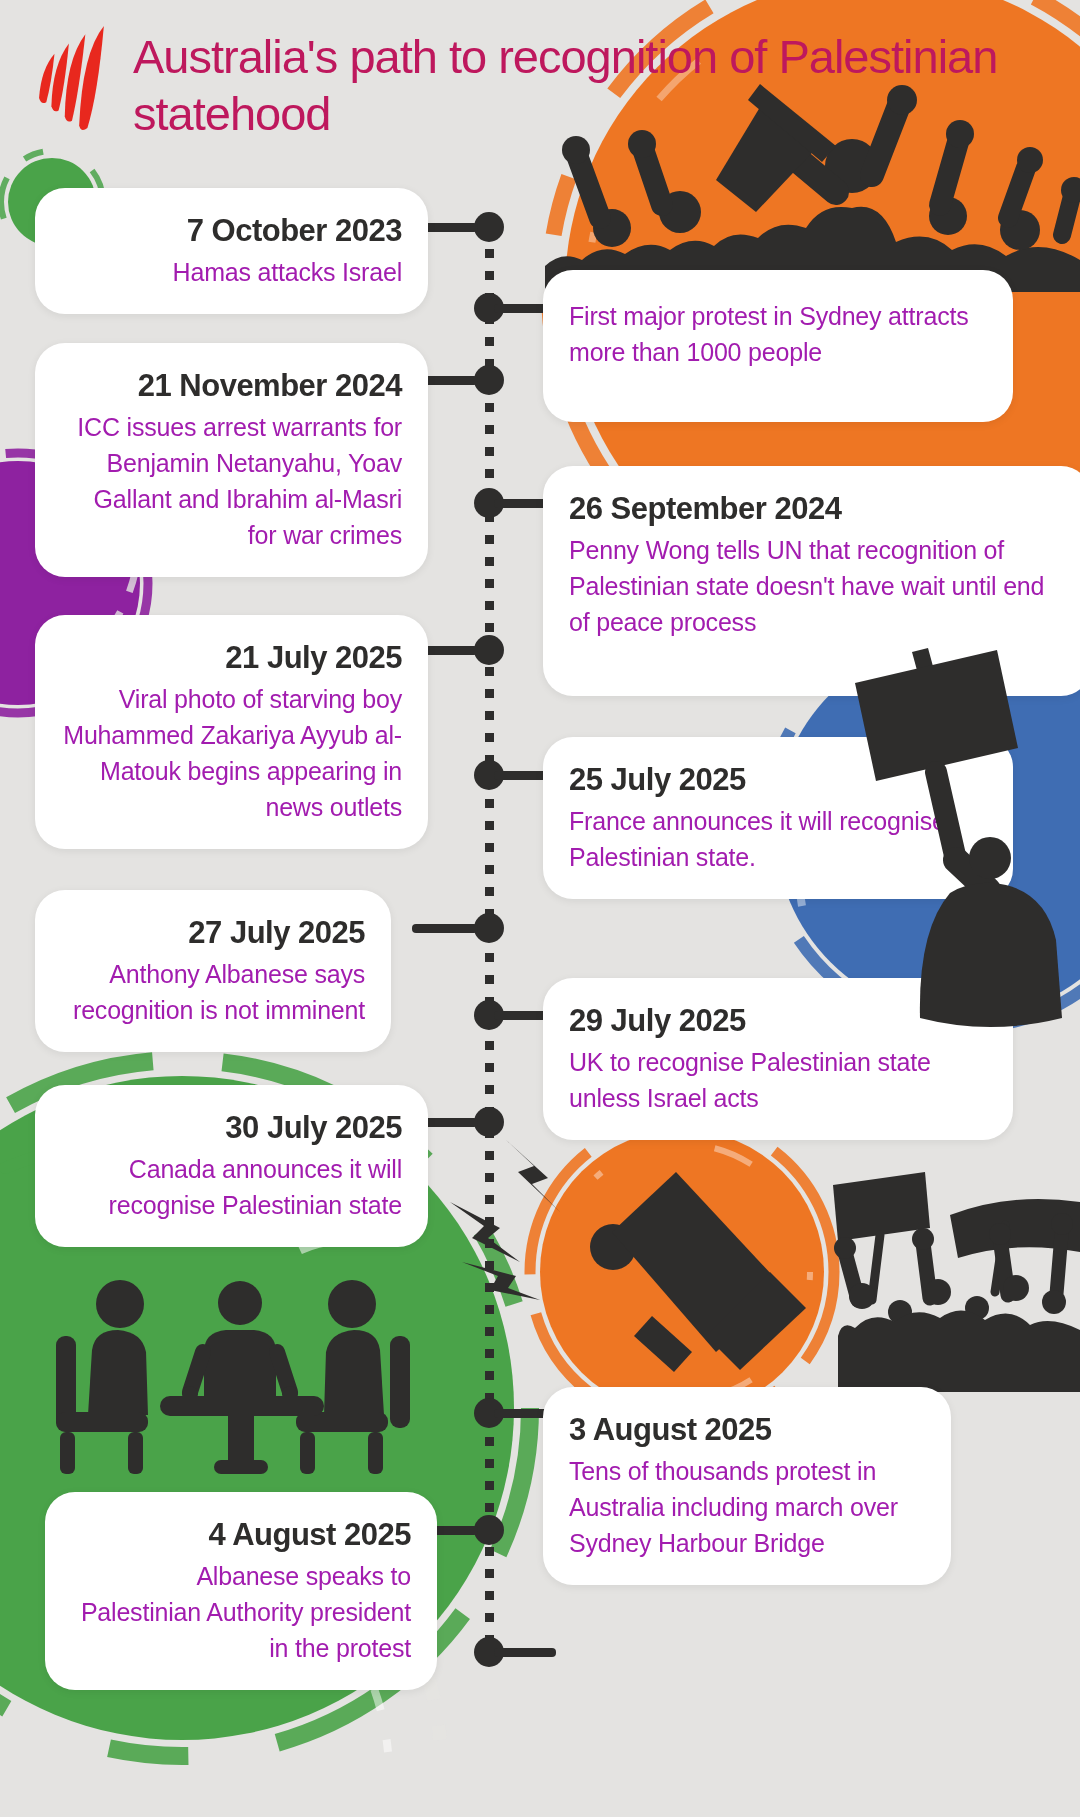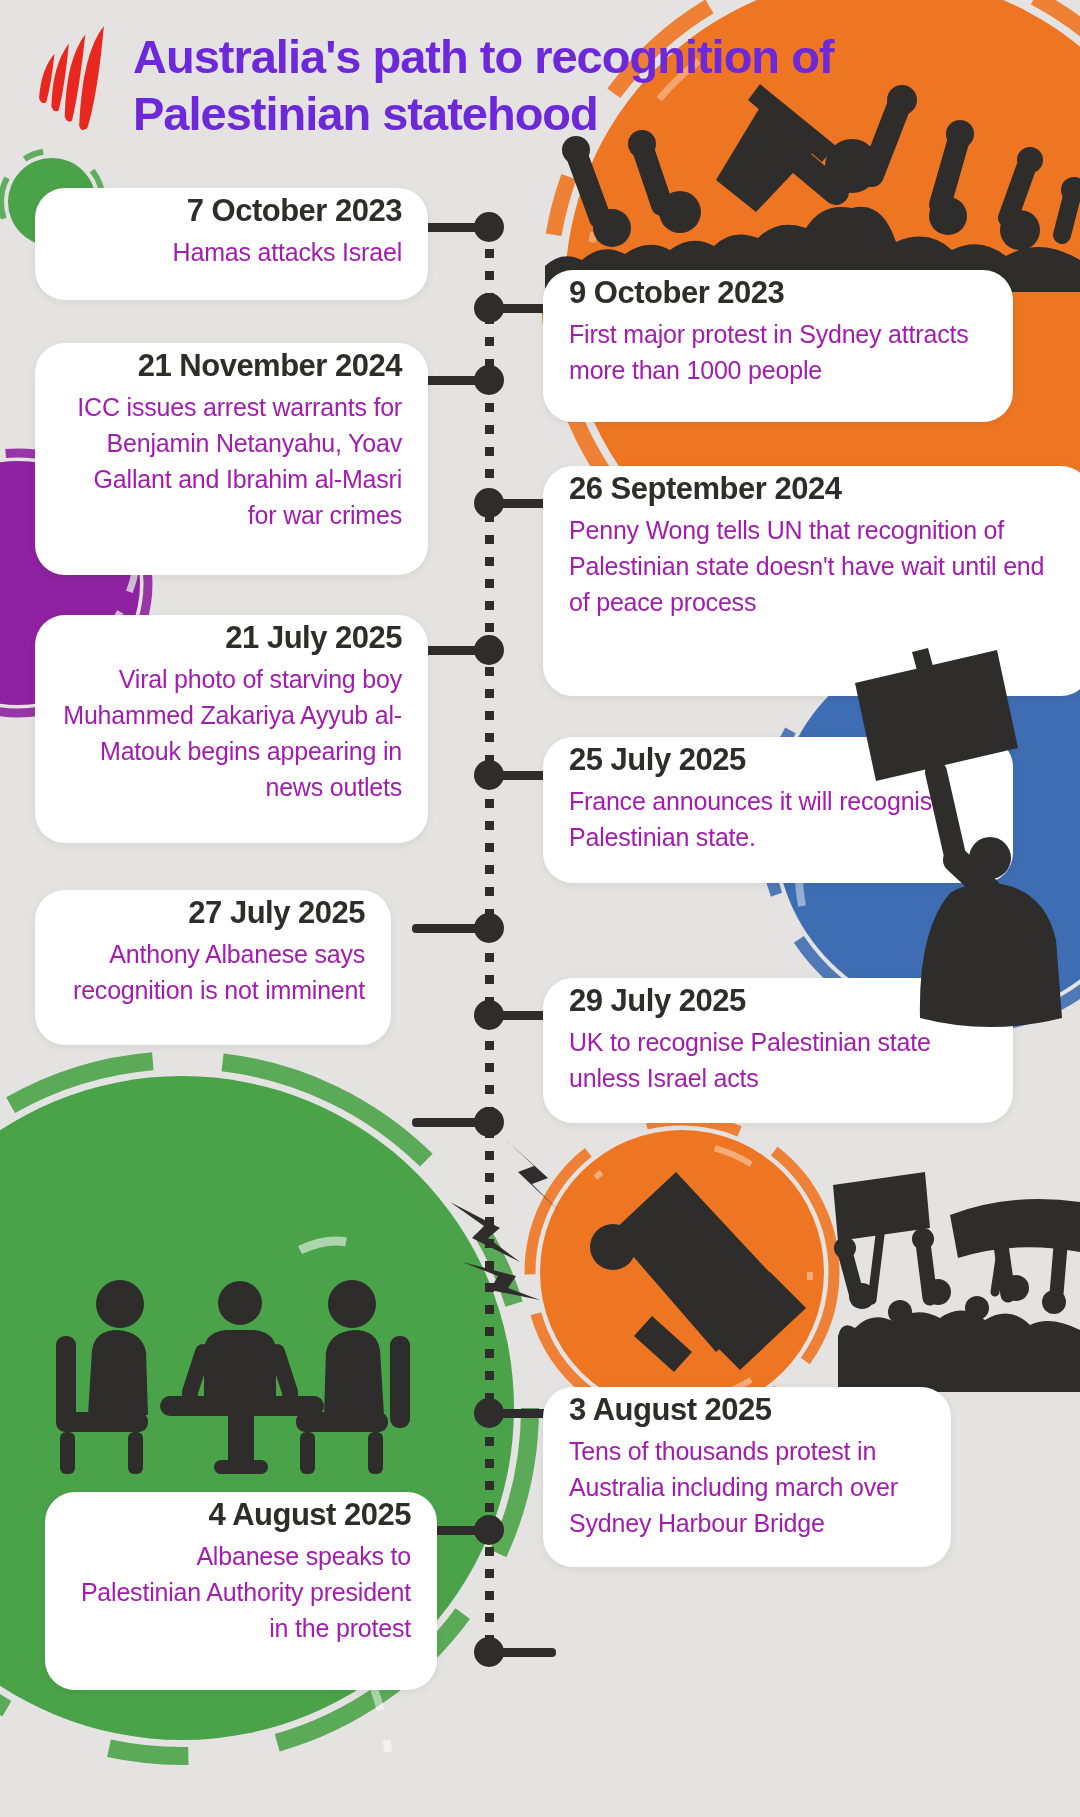"Australia's path to recognition of" .title { color: #6d28d9 -> #be185d; font-weight: 700 -> 400 }
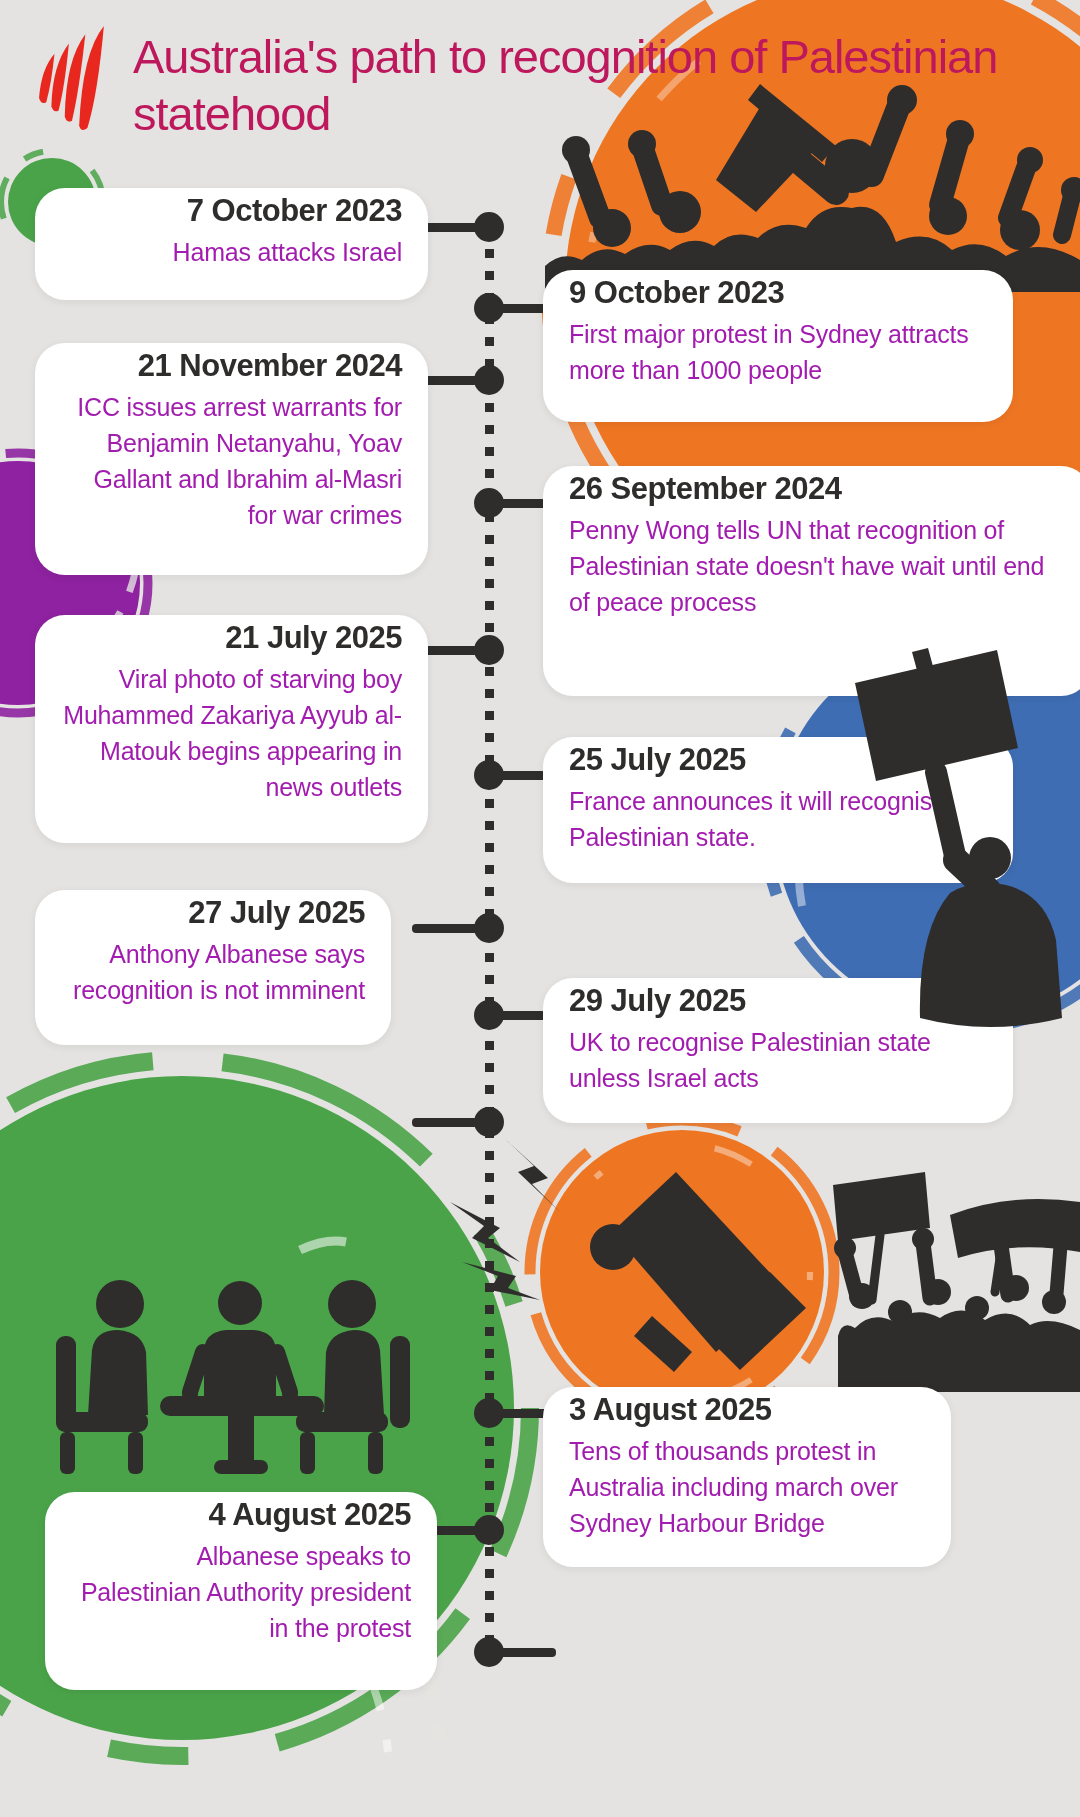"7 October 2023" .card { padding: 4px 26px -> 24px 26px }
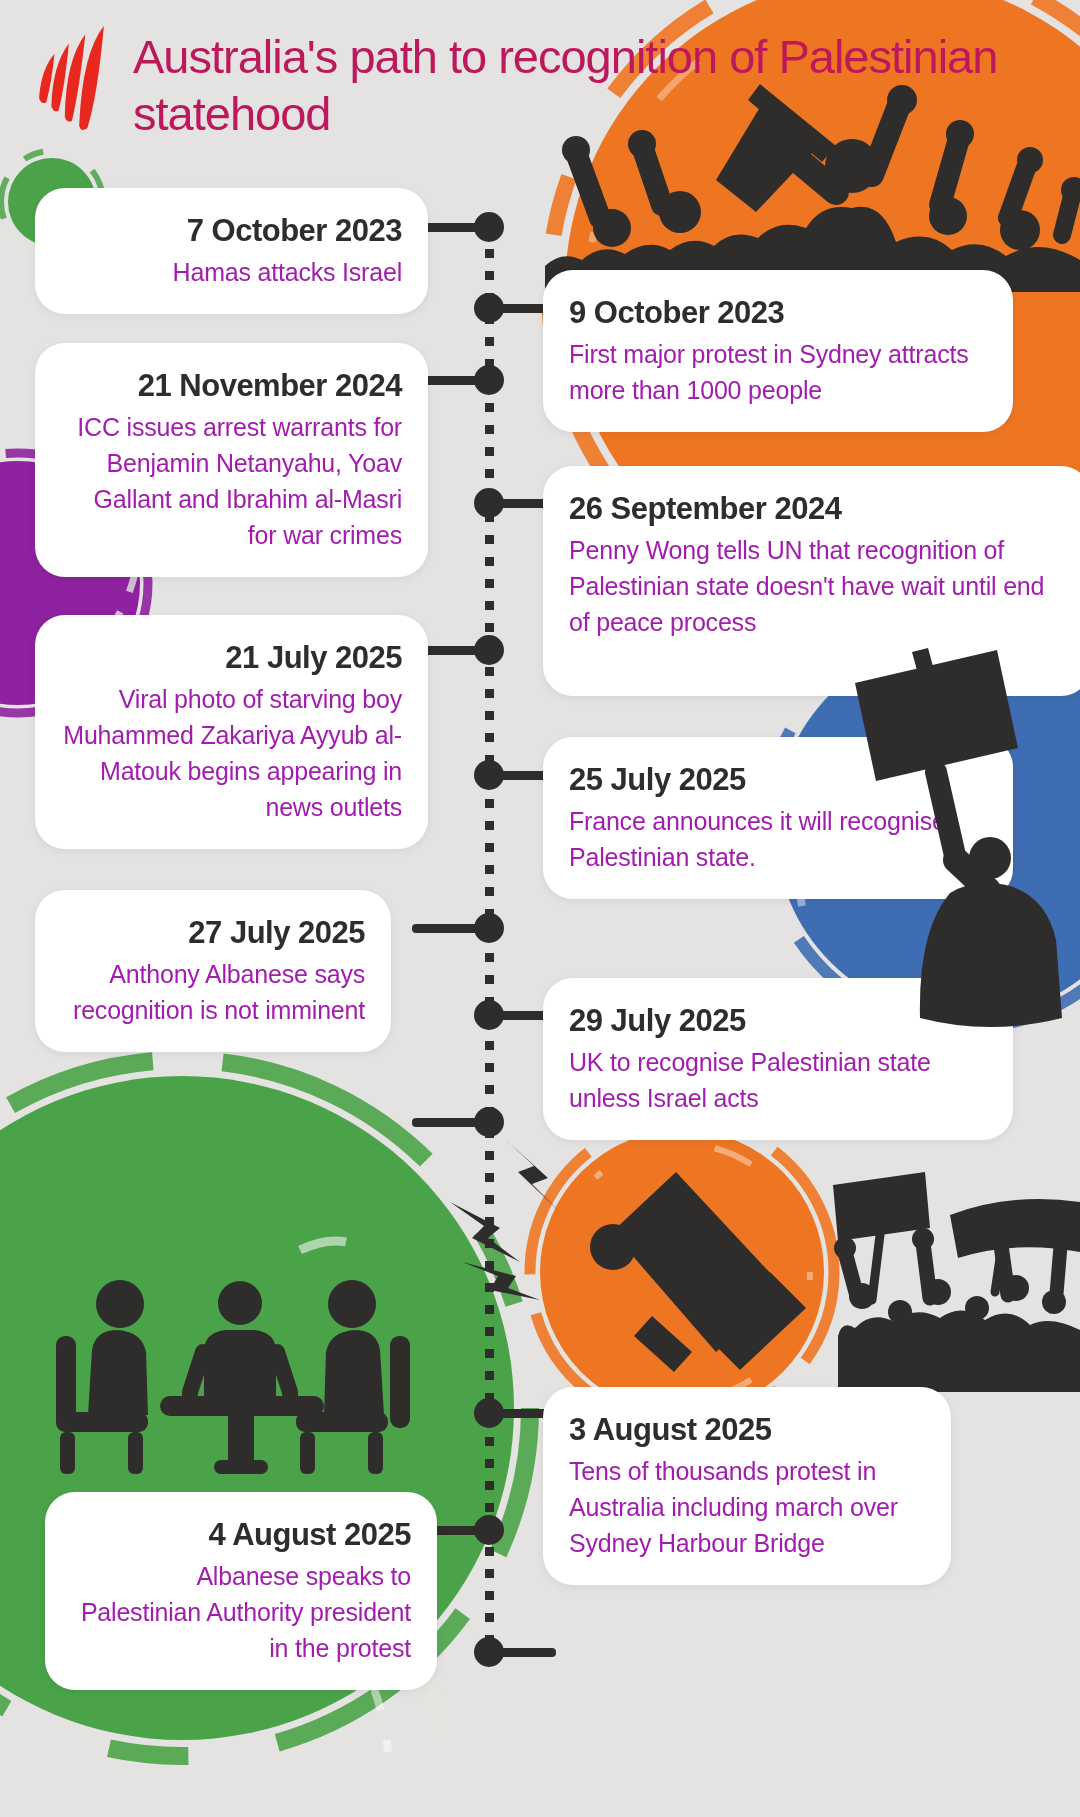"9 October 2023" div.date { html: <div>9 October 2023</div> -> none }
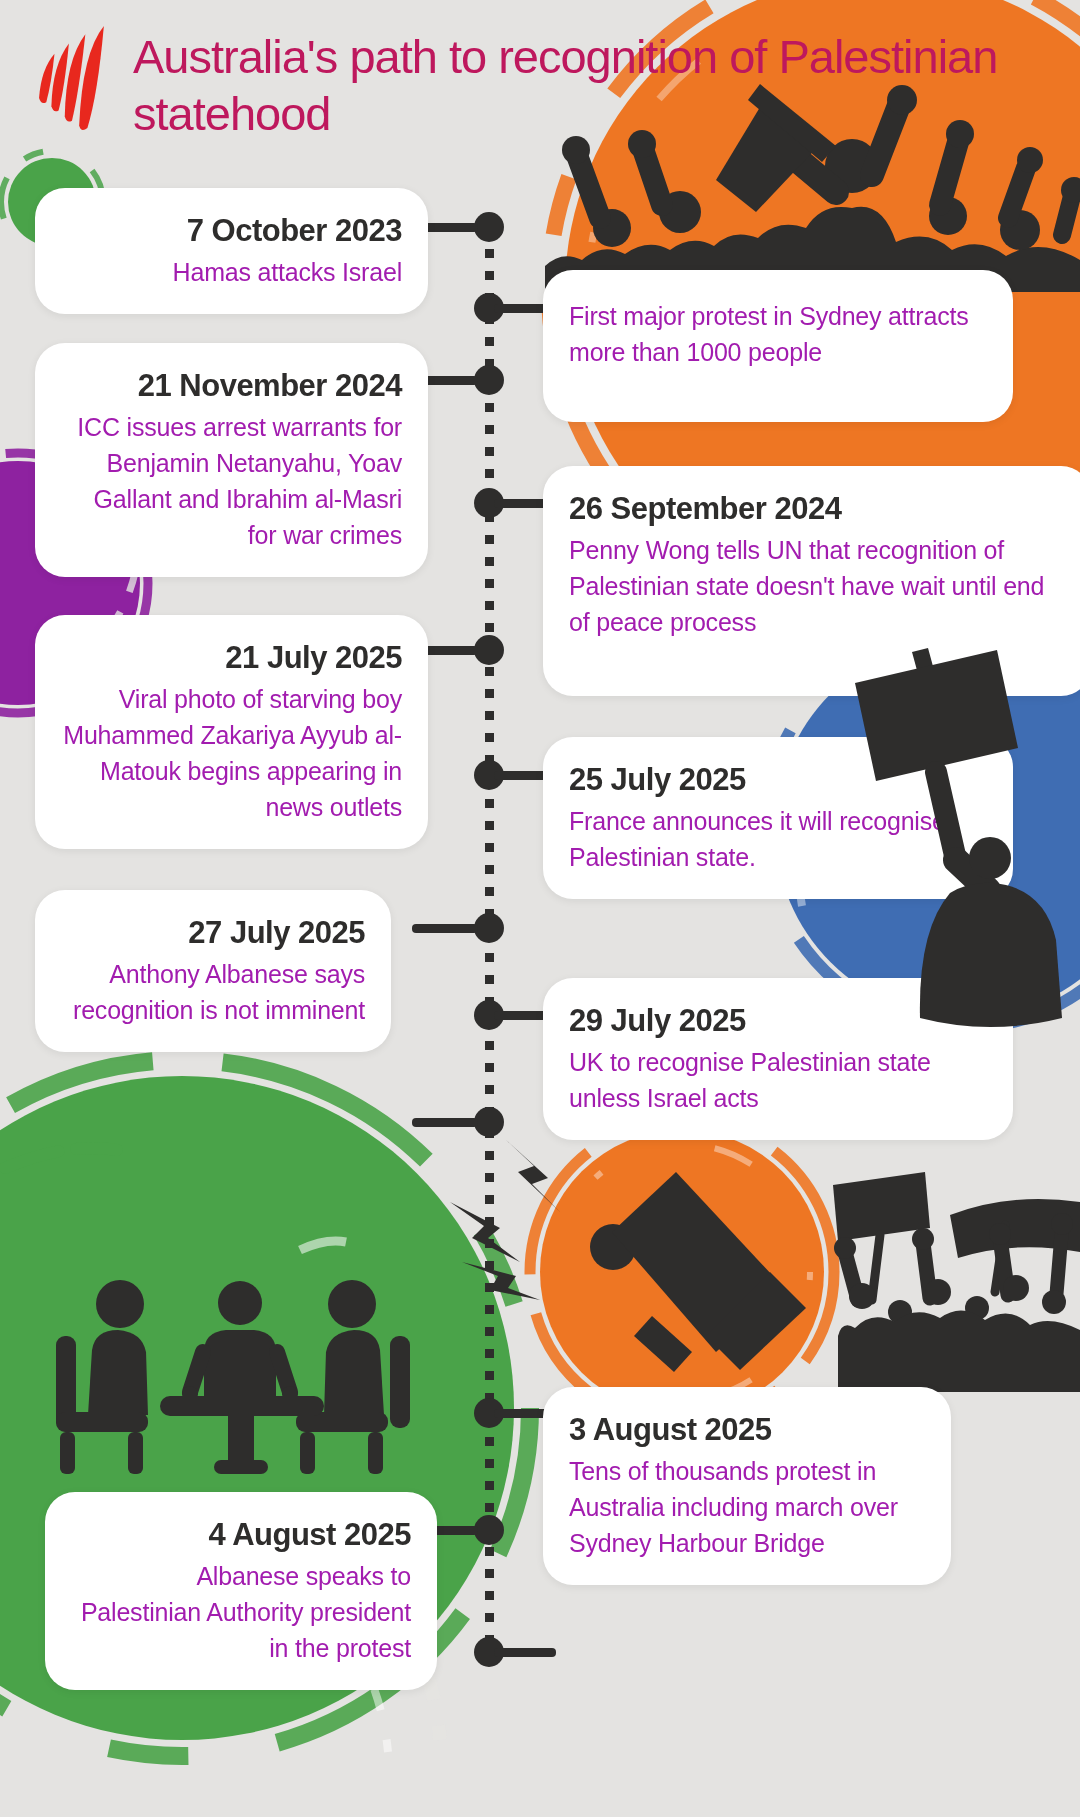"30 July 2025" div.card { html: none -> <div> <div>30 July 2025</div> <div>Canada announces it will recognise Palestinian state</div> </div> }
